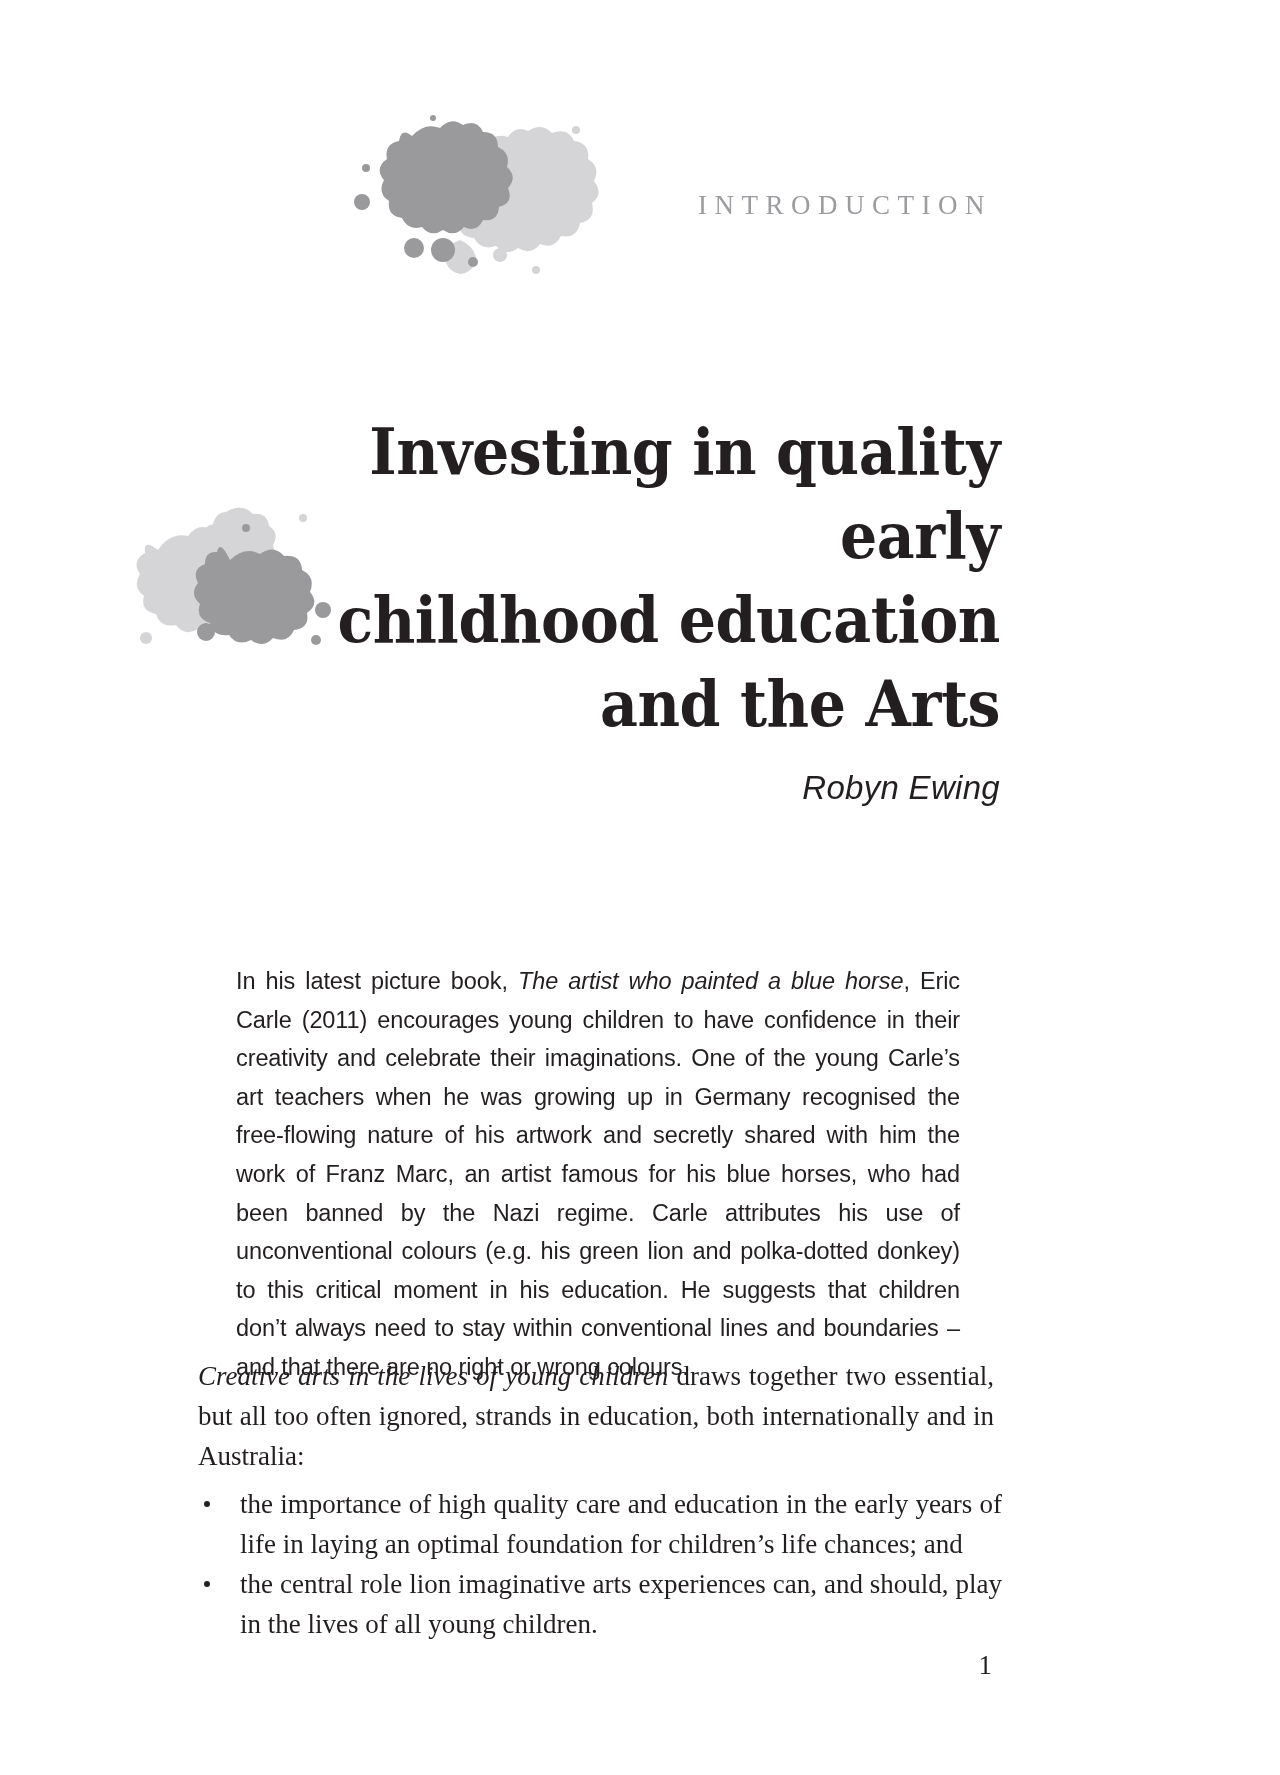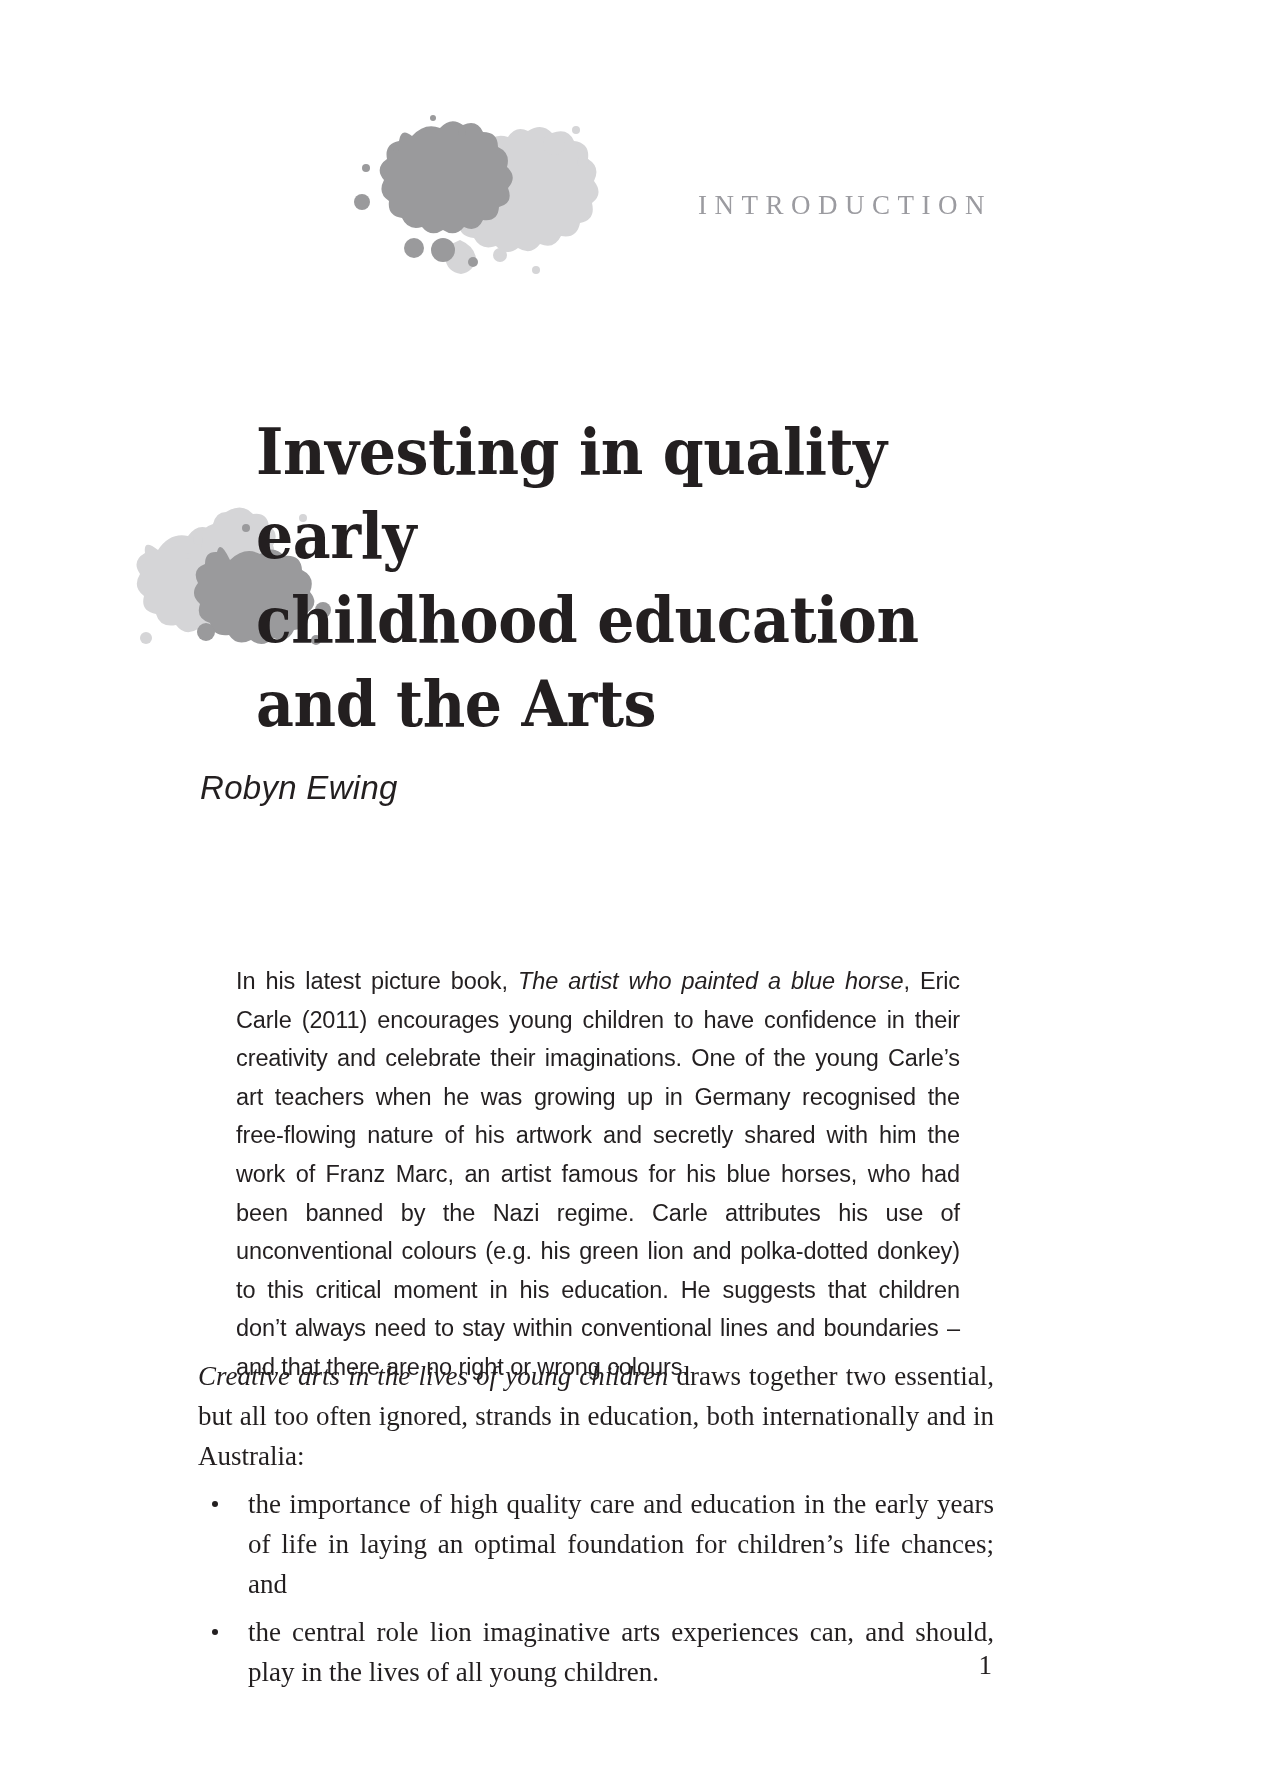"Investing in quality early" .title-block { text-align: none -> right }
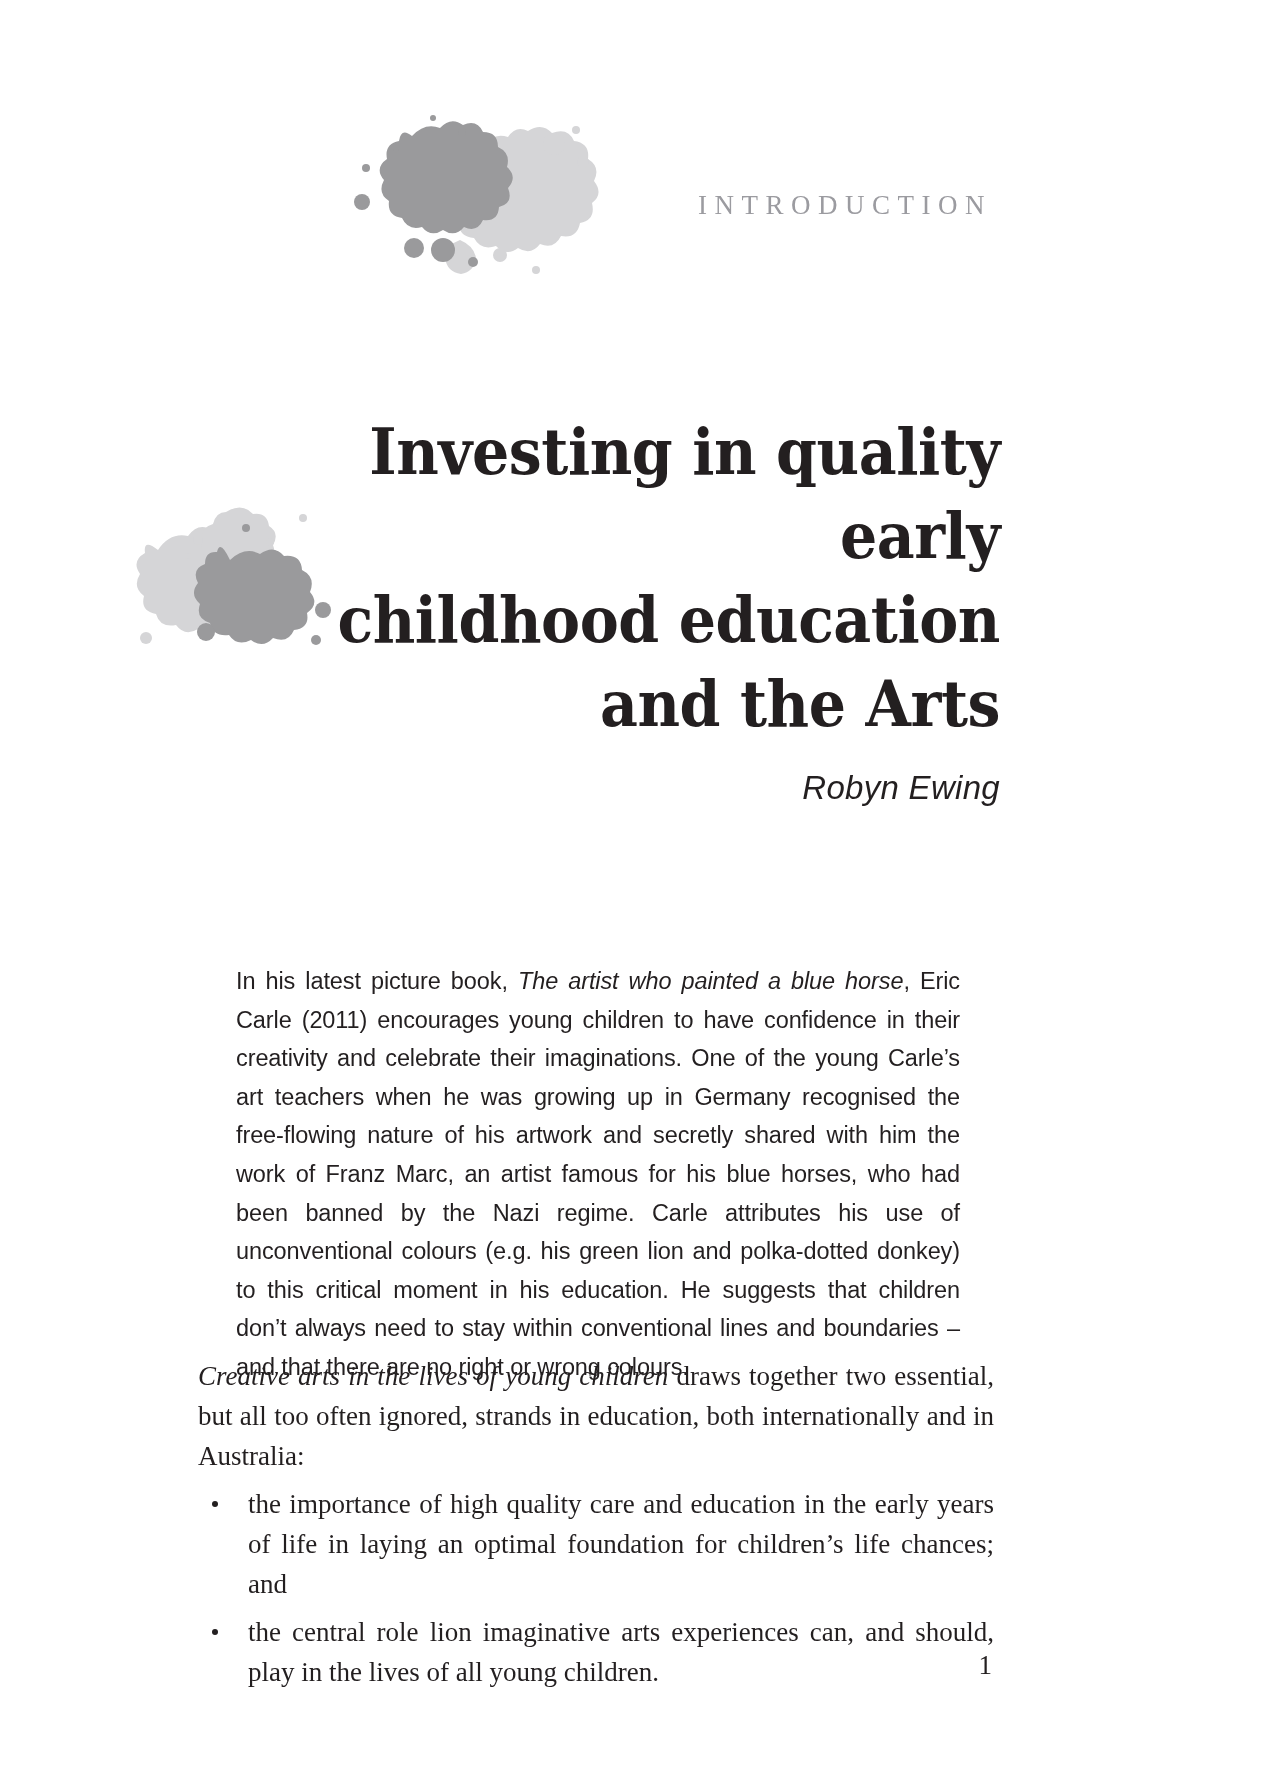"the importance of high quality" ul.bullets li { margin: 8px -> 0 }
